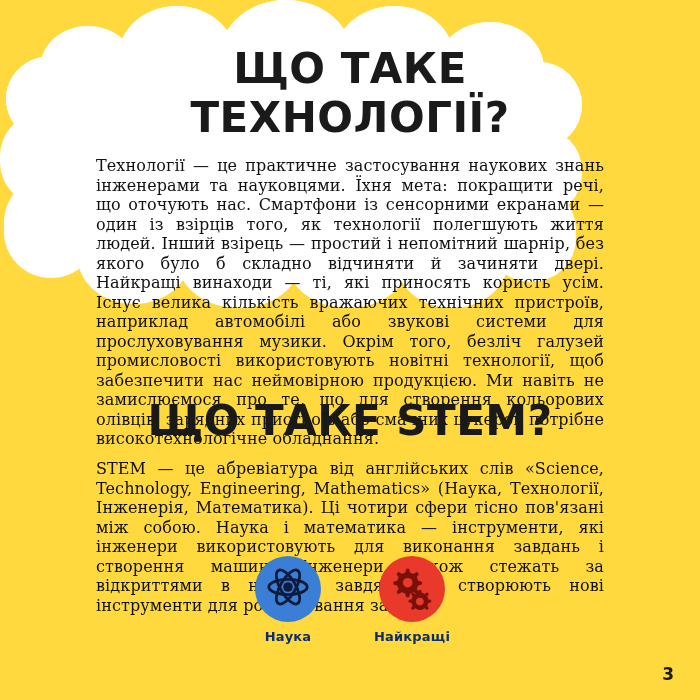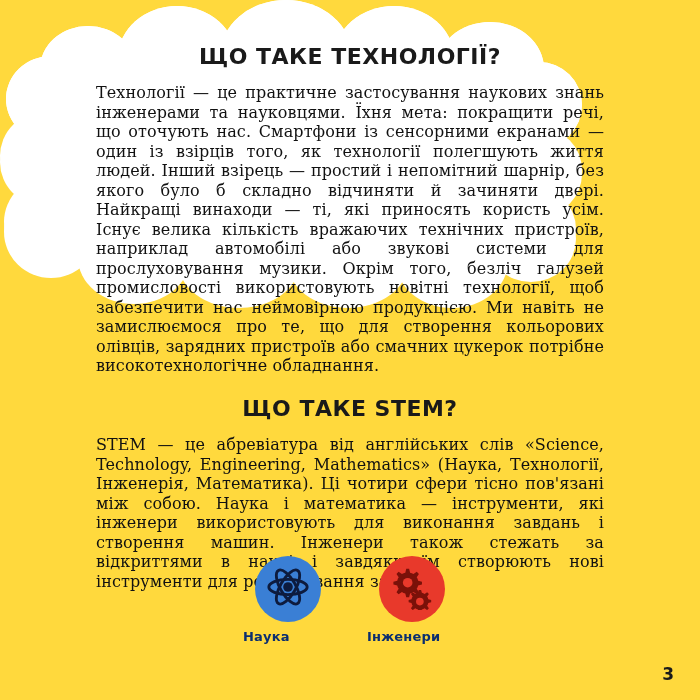"ЩО ТАКЕ ТЕХНОЛОГІЇ?" h1.title { font-size: 22px -> 42px }
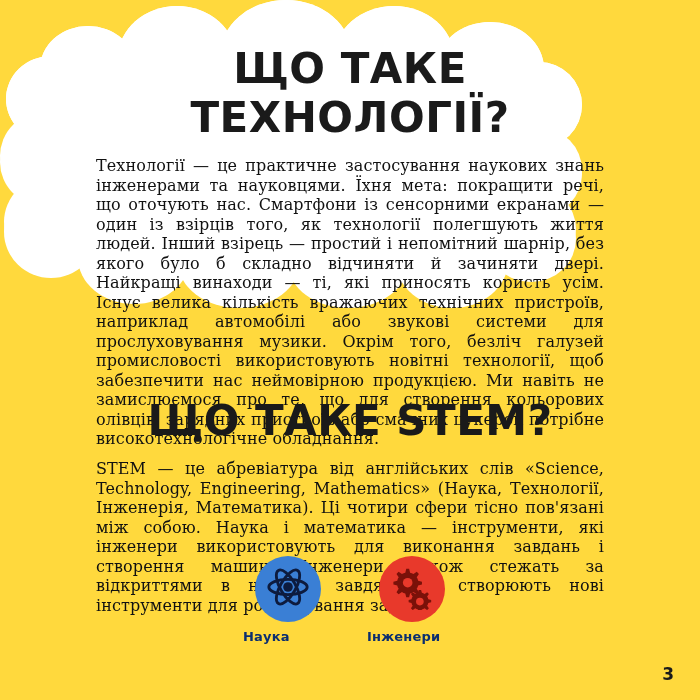"Наука" .icon-item { text-align: left -> center }
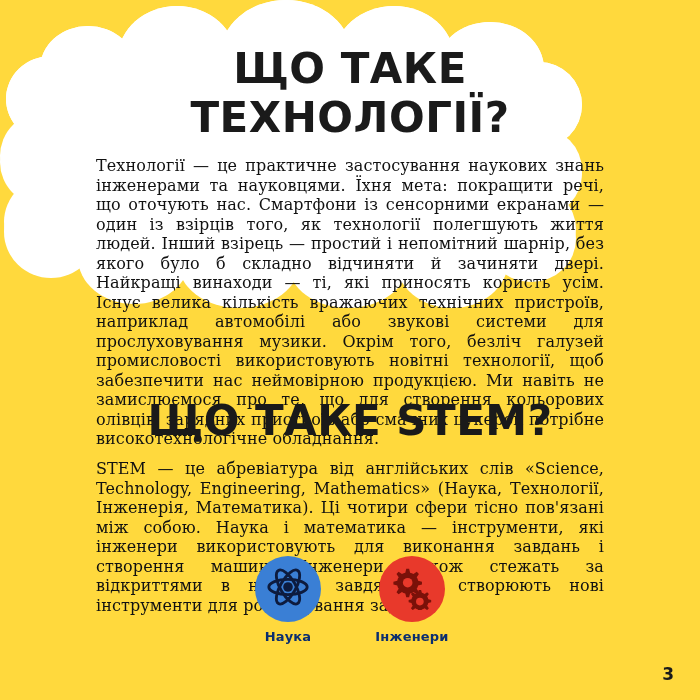"Інженери" div.icon-label { text: Інженери -> Найкращі }
